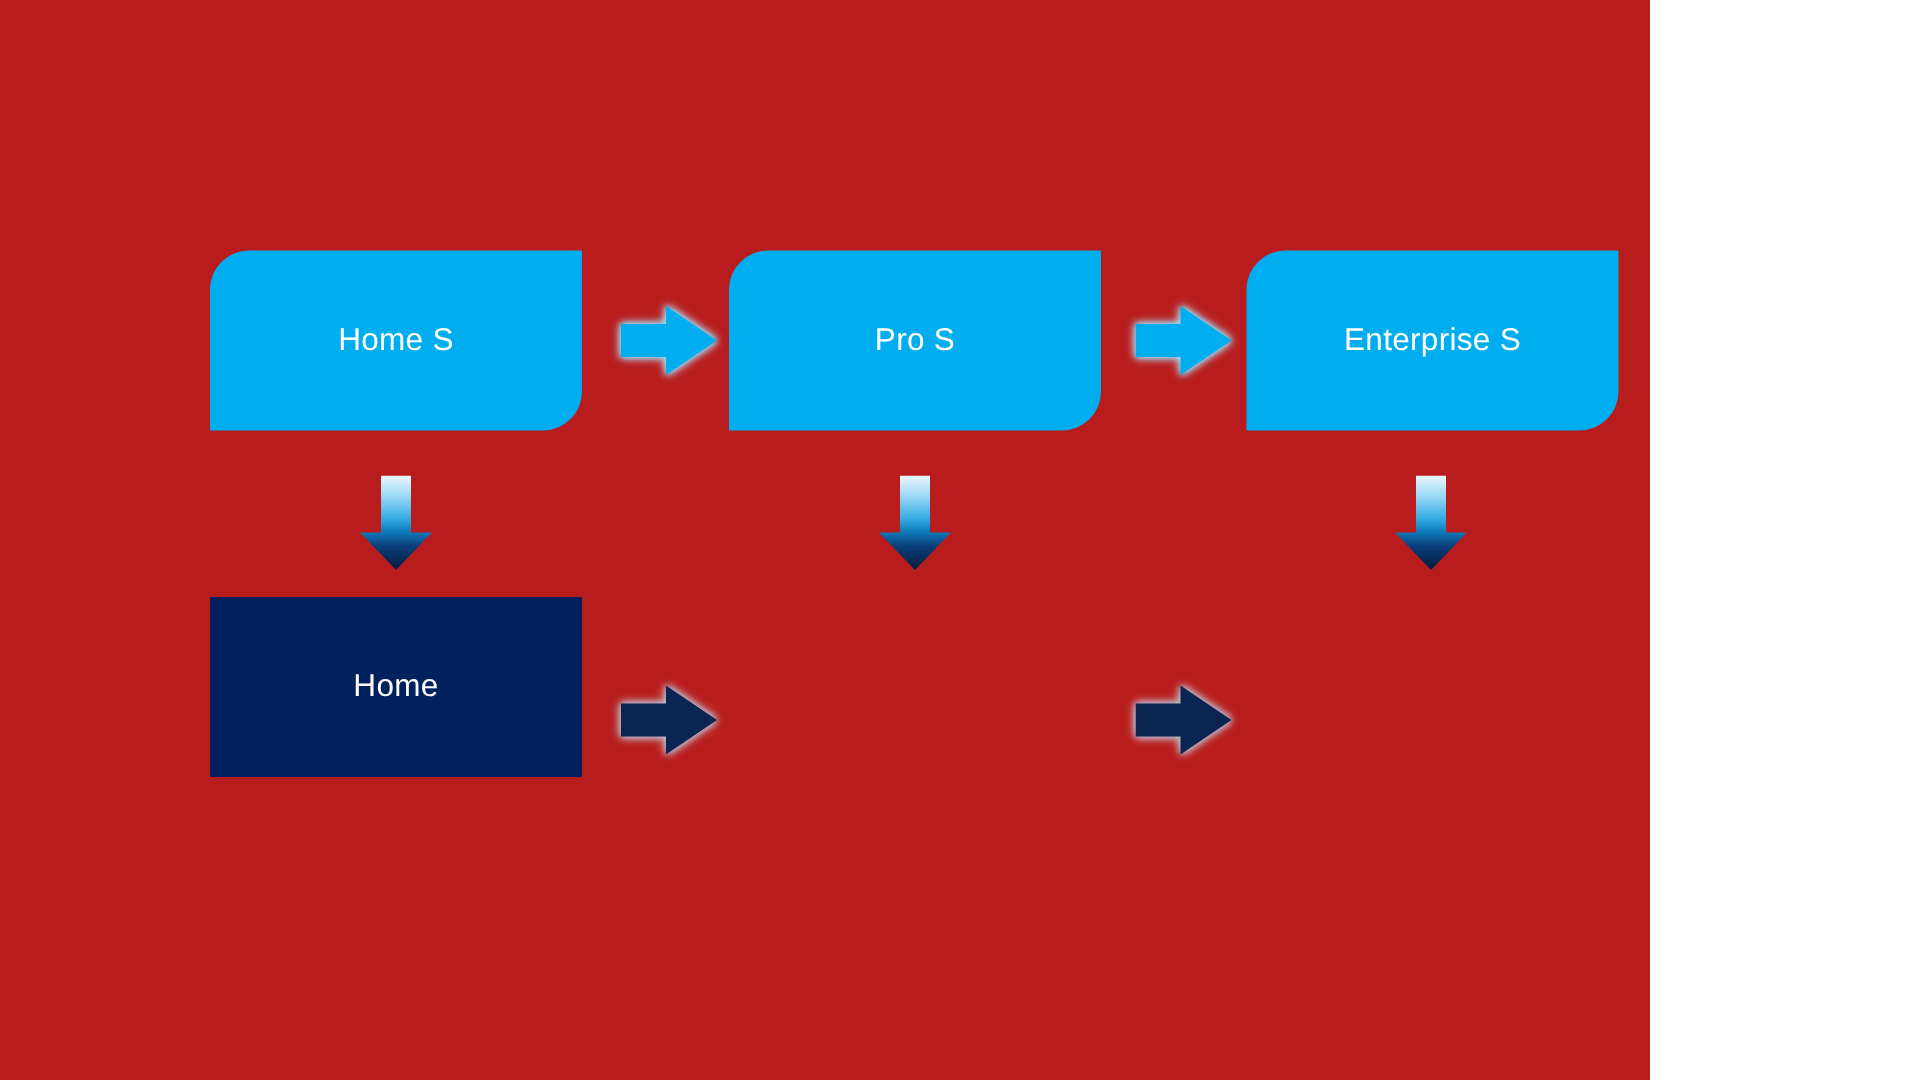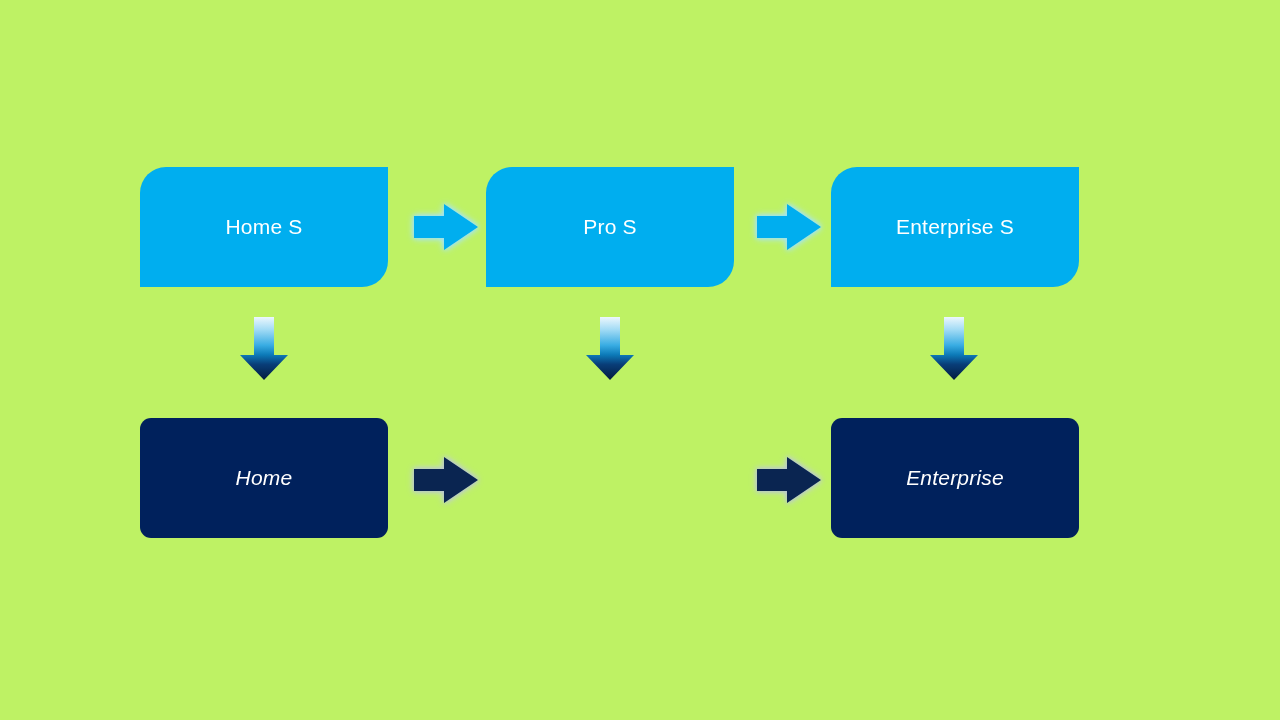"Home S" .canvas { background: #bef264 -> #b91c1c; width: 1280px -> 1100px }
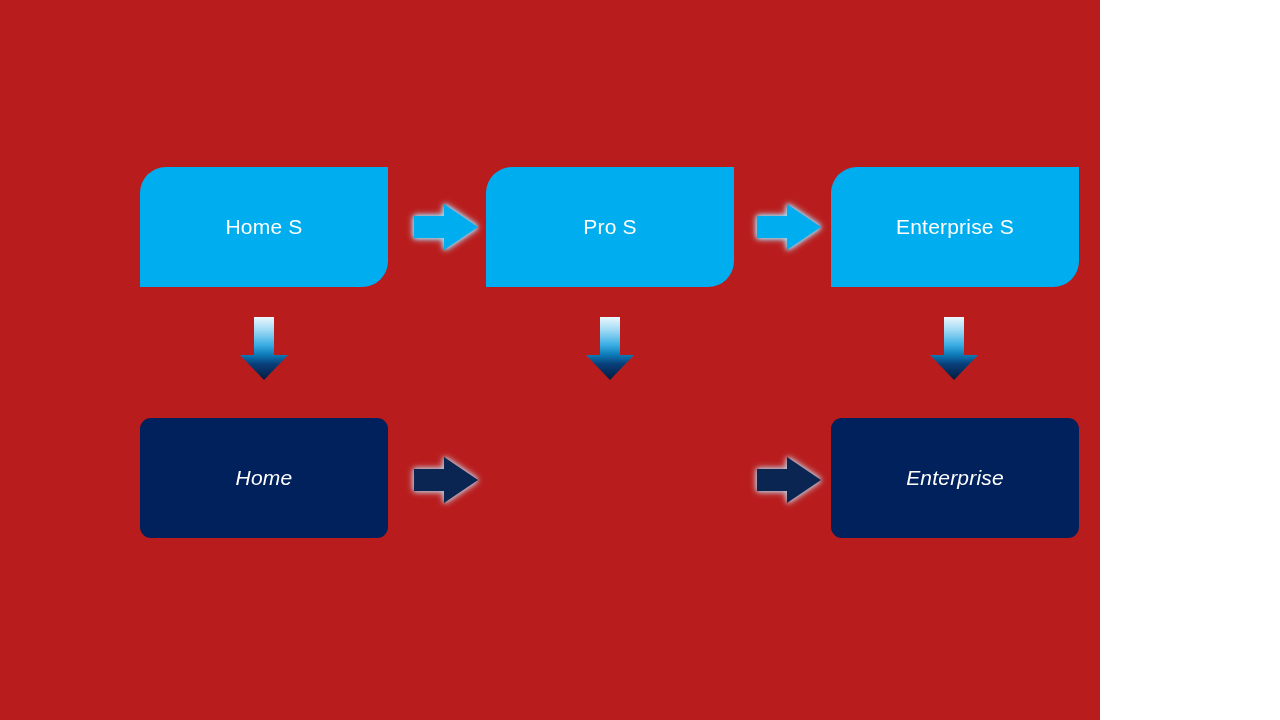"Home" .node-bottom { border-radius: 11px -> 0; font-style: italic -> none; top: 418px -> 398px }
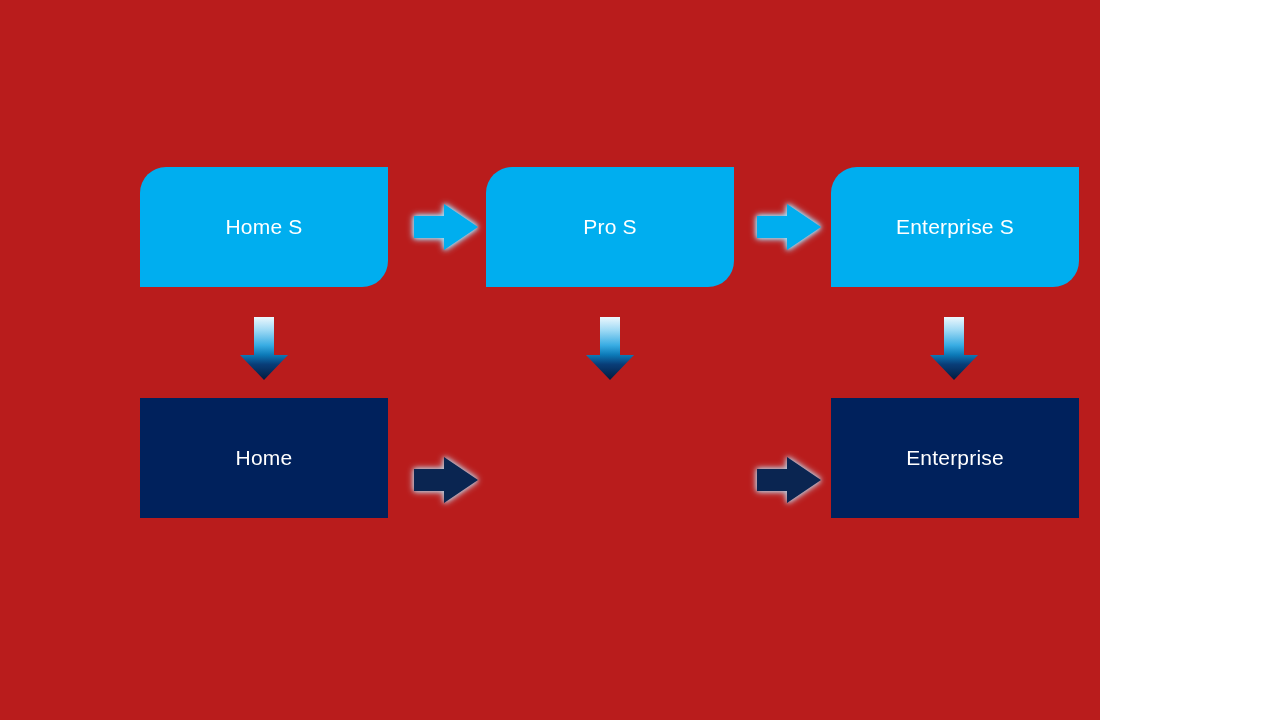"Enterprise" div.node { html: <div> <span>Enterprise</span> </div> -> none }
